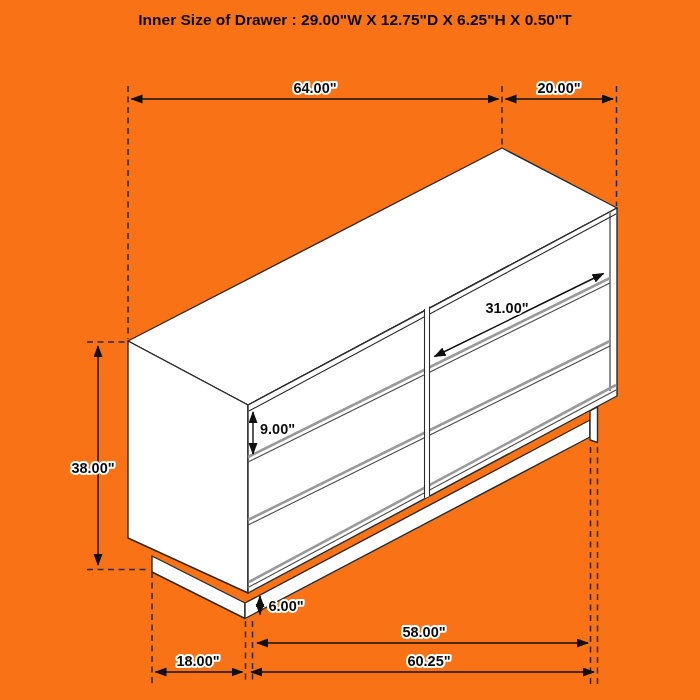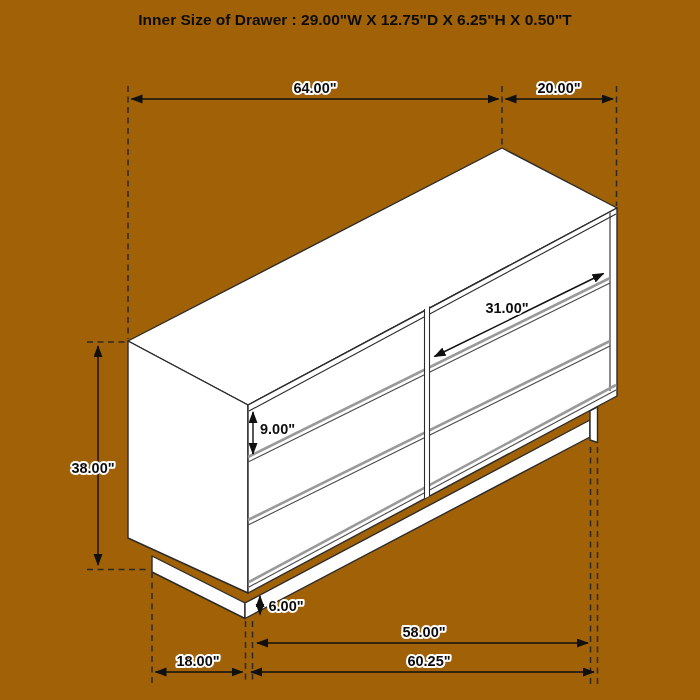"Inner Size of Drawer :" .page { background: #a16207 -> #f97316 }
